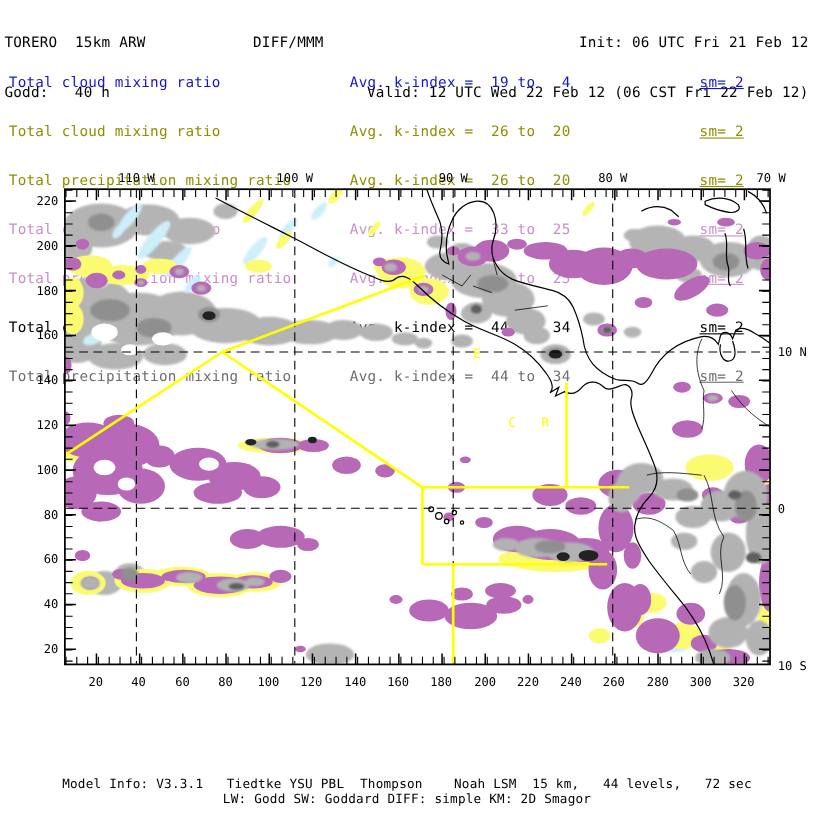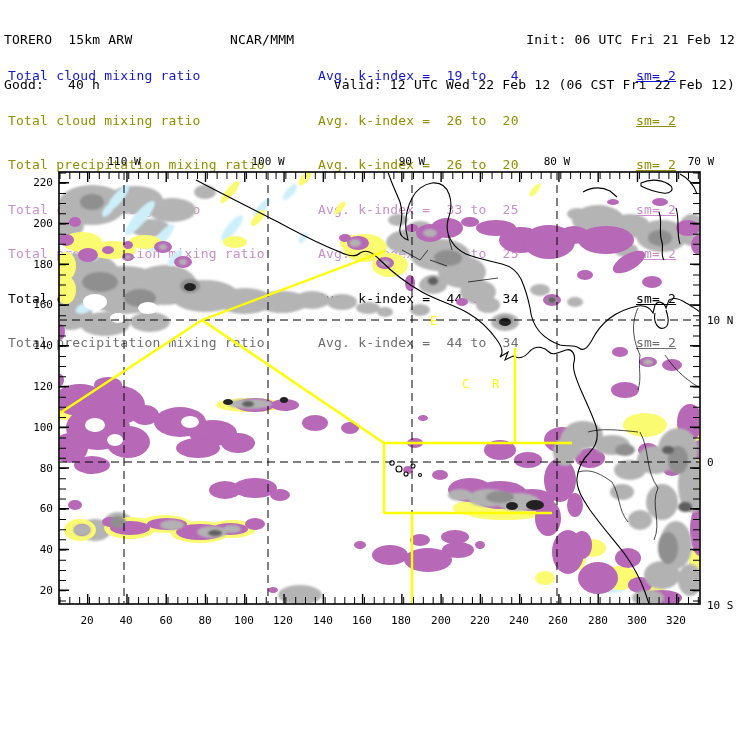"NCAR/MMM" span { text: NCAR/MMM -> DIFF/MMM }
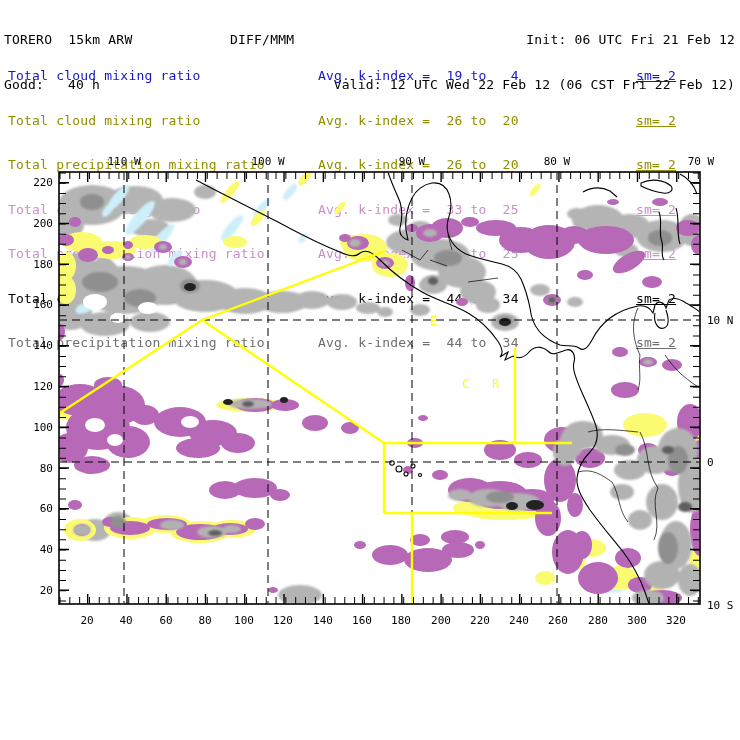"Model Info: V3.3.1 Tiedtke YSU" div.frow { html: none -> <div>Model Info: V3.3.1 Tiedtke YSU PBL Thompson Noah LSM 15 km, 44 levels, 72 sec</div> }
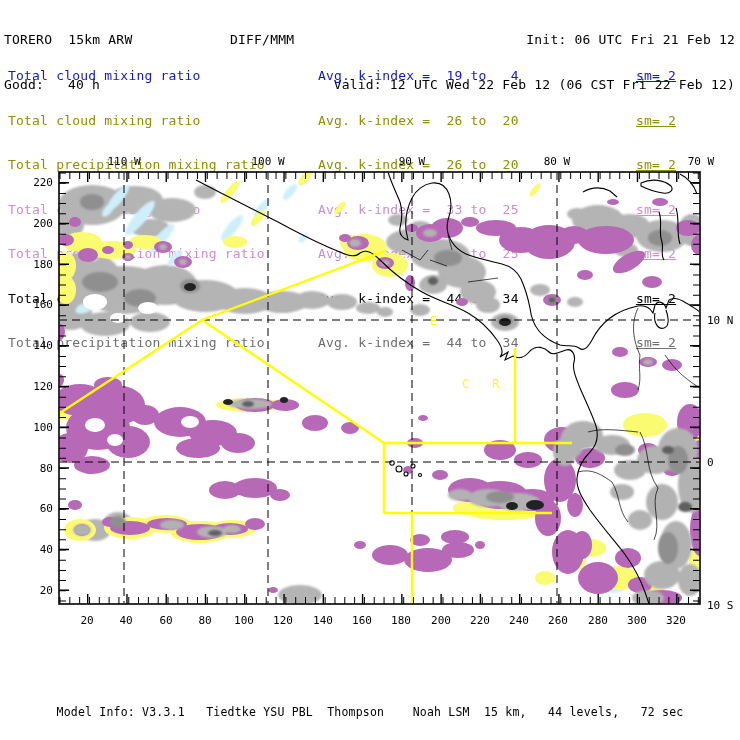"LW: Godd SW: Goddard DIFF:" div.frow { html: none -> <div>LW: Godd SW: Goddard DIFF: simple KM: 2D Smagor</div> }
